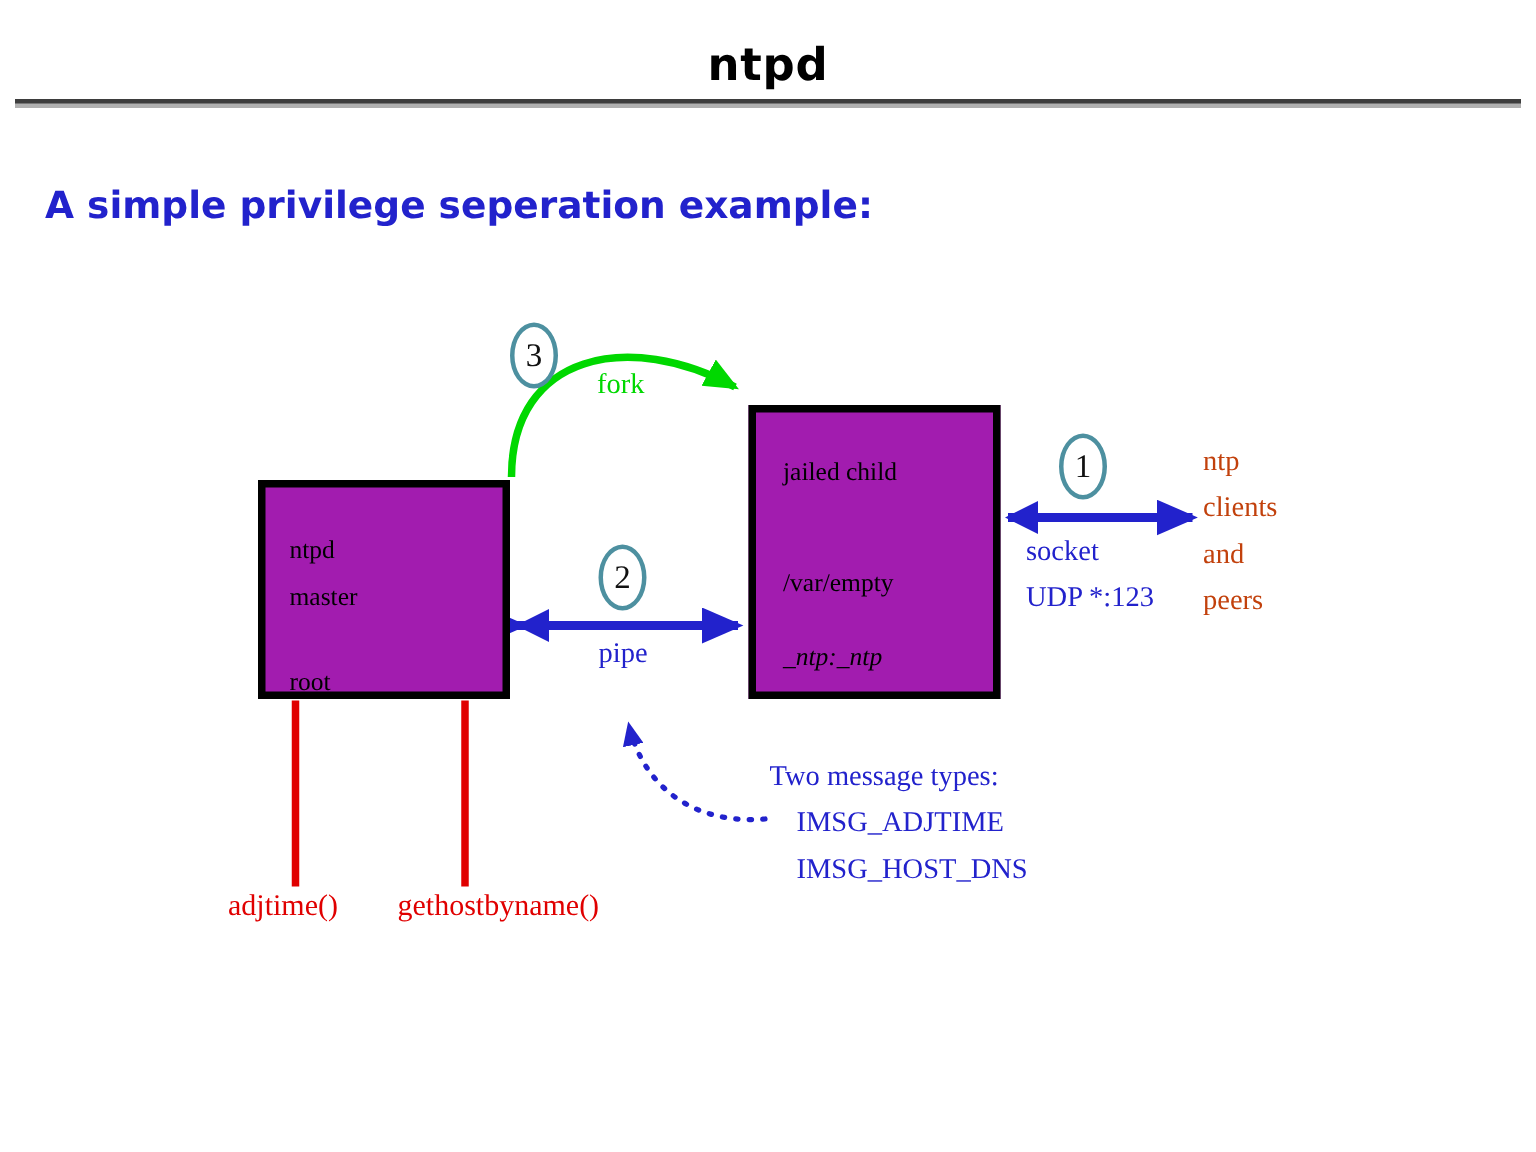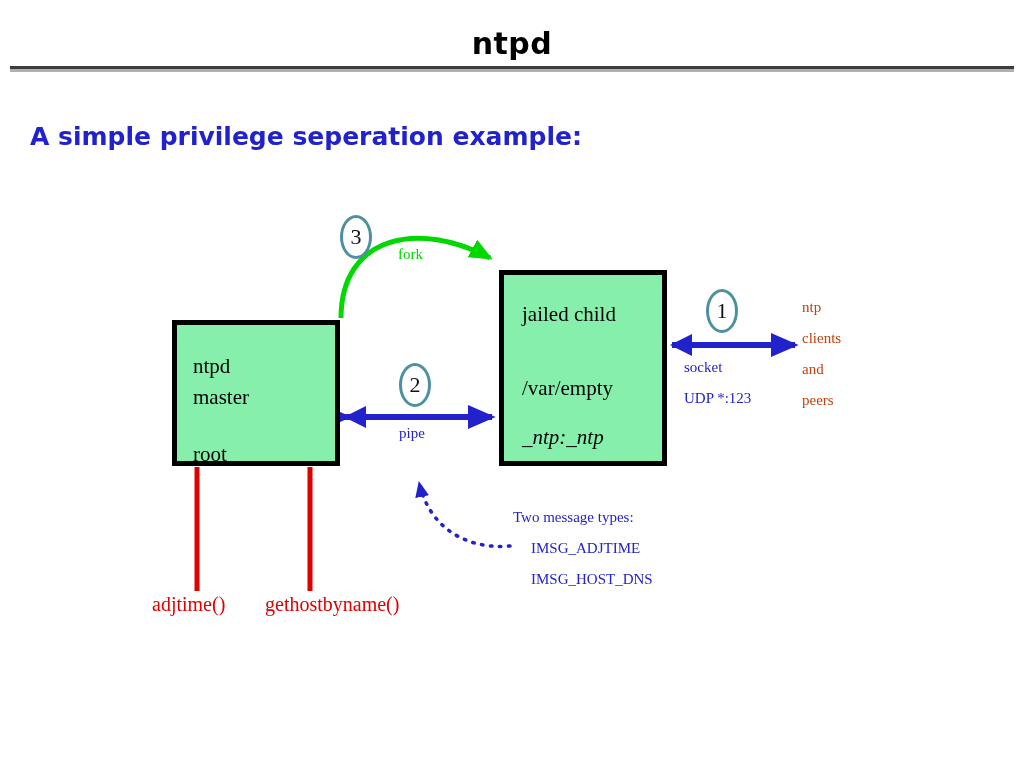"fork" .lbl { font-size: 15px -> 19px }
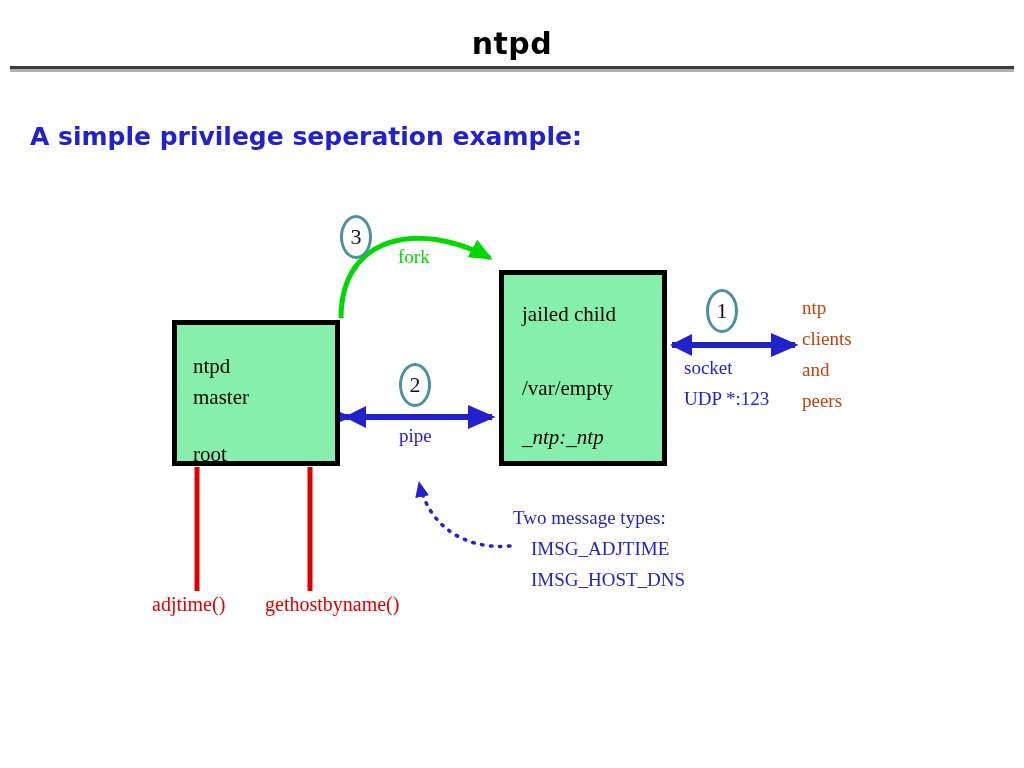"jailed child" .box { background: #86efac -> #a21caf; font-size: 21px -> 17px }
